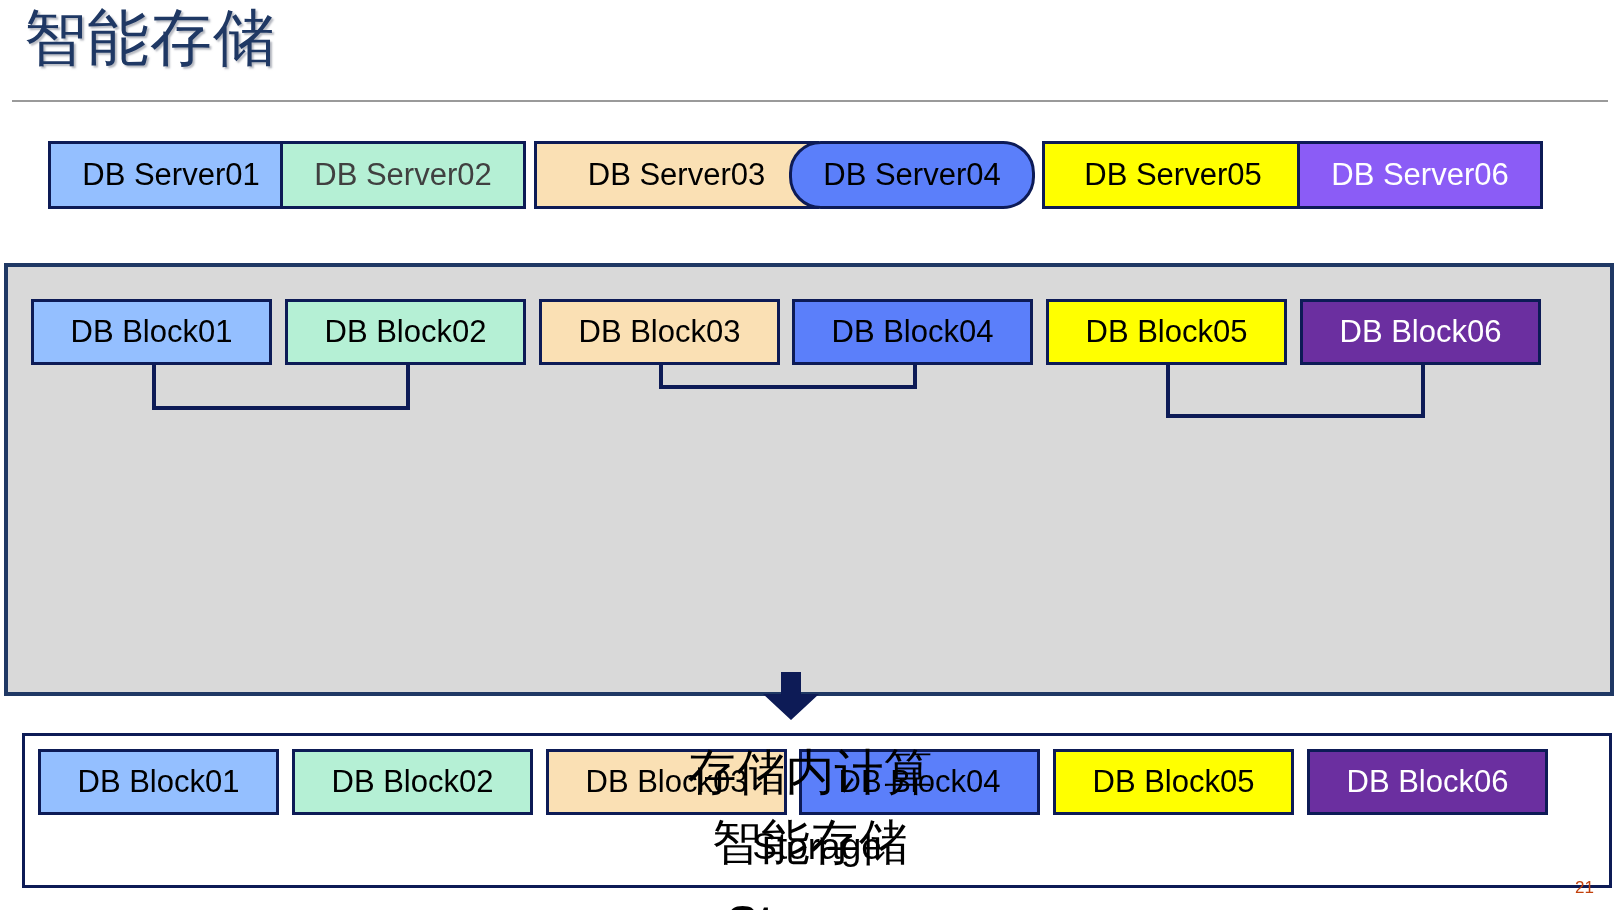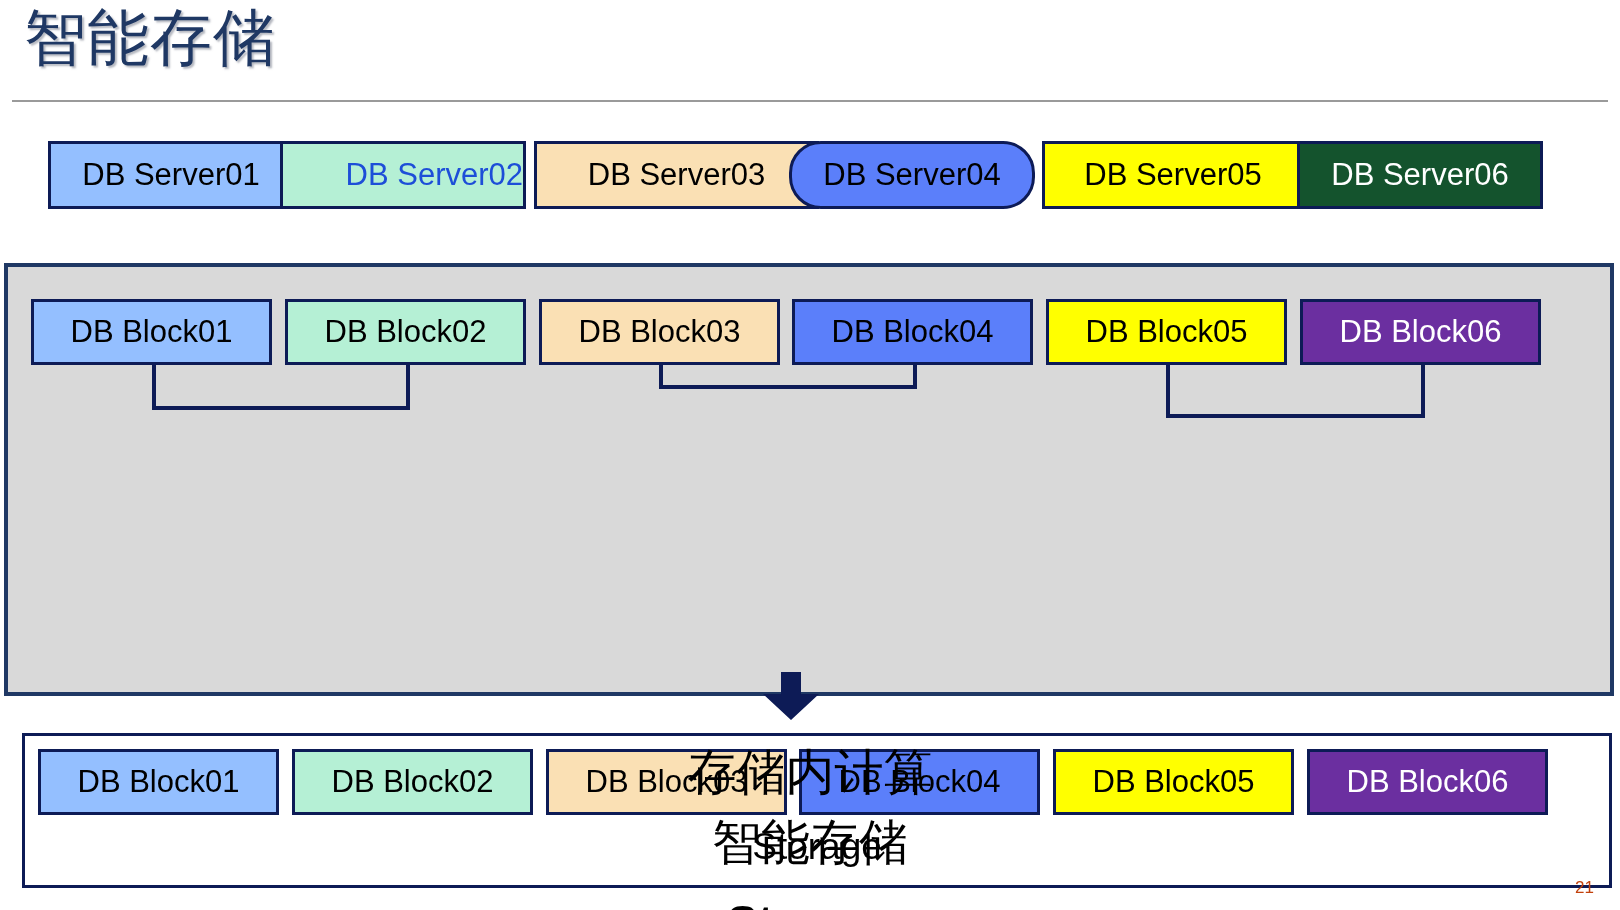"DB Server02" div.chip { color: #1d4ed8 -> #404040; justify-content: flex-end -> none }
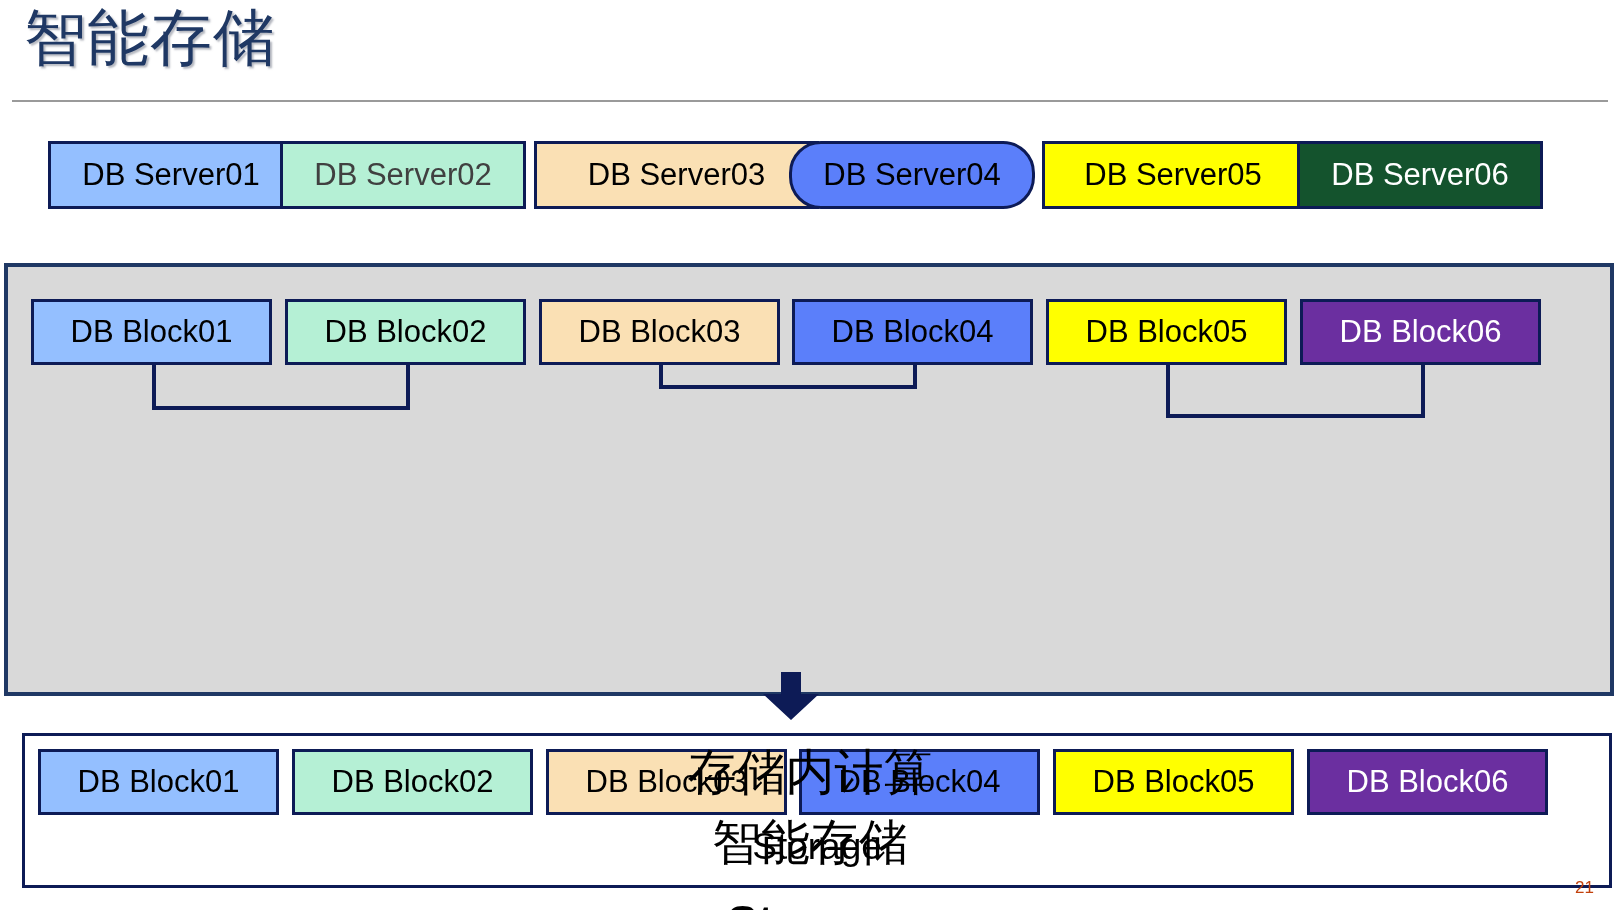"DB Server06" div.chip { background: #14532d -> #8b5cf6 }
